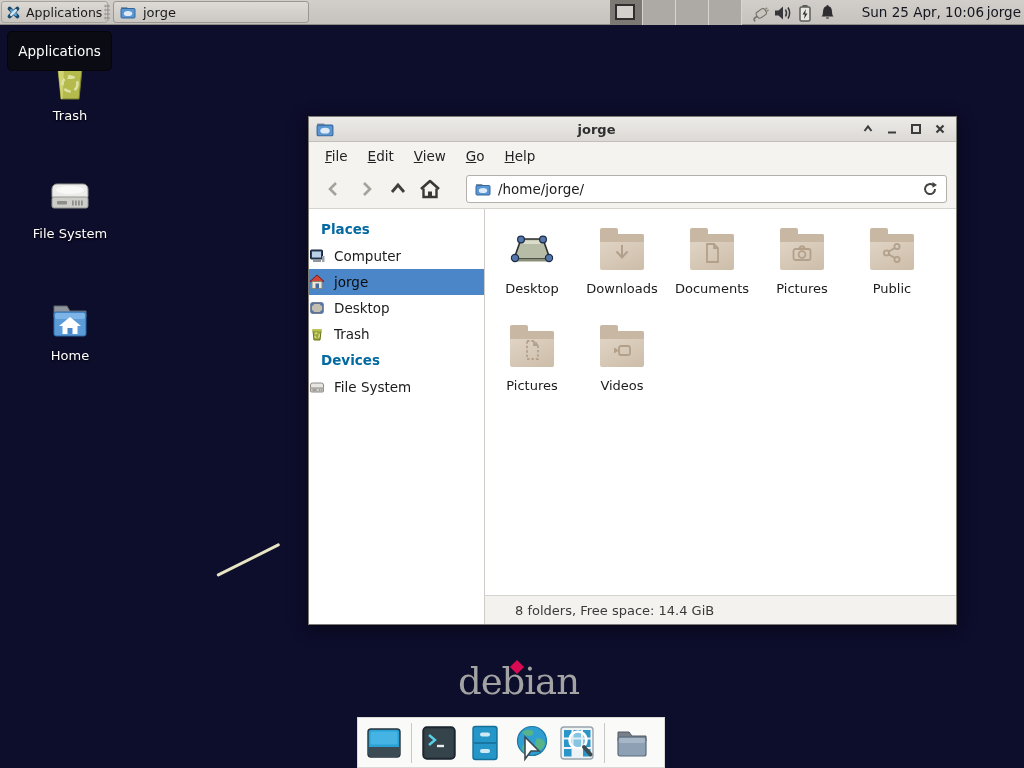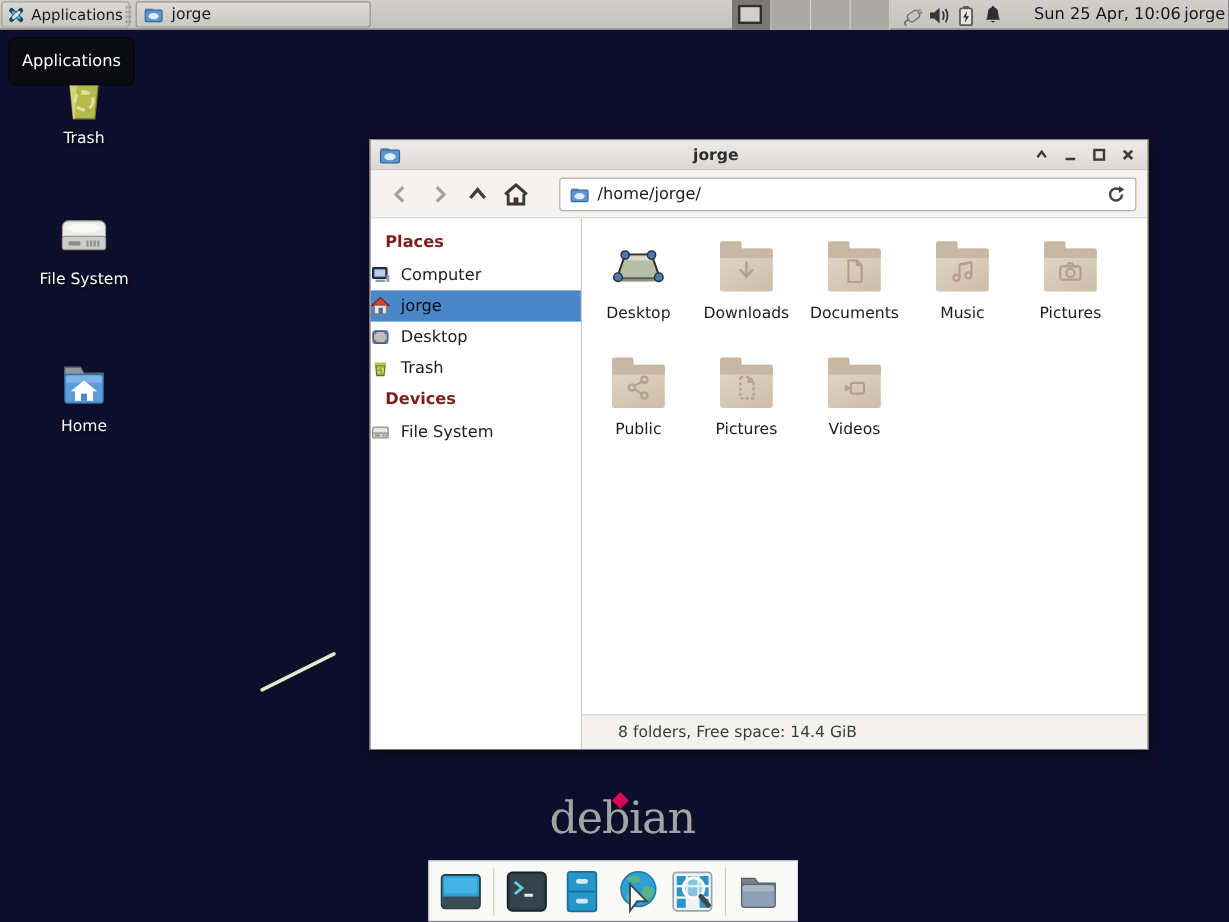"File" div.menubar { html: none -> <div> <span>File</span> <span>Edit</span> <span>View</span> <span>Go</span> <span>Help</span> </div> }
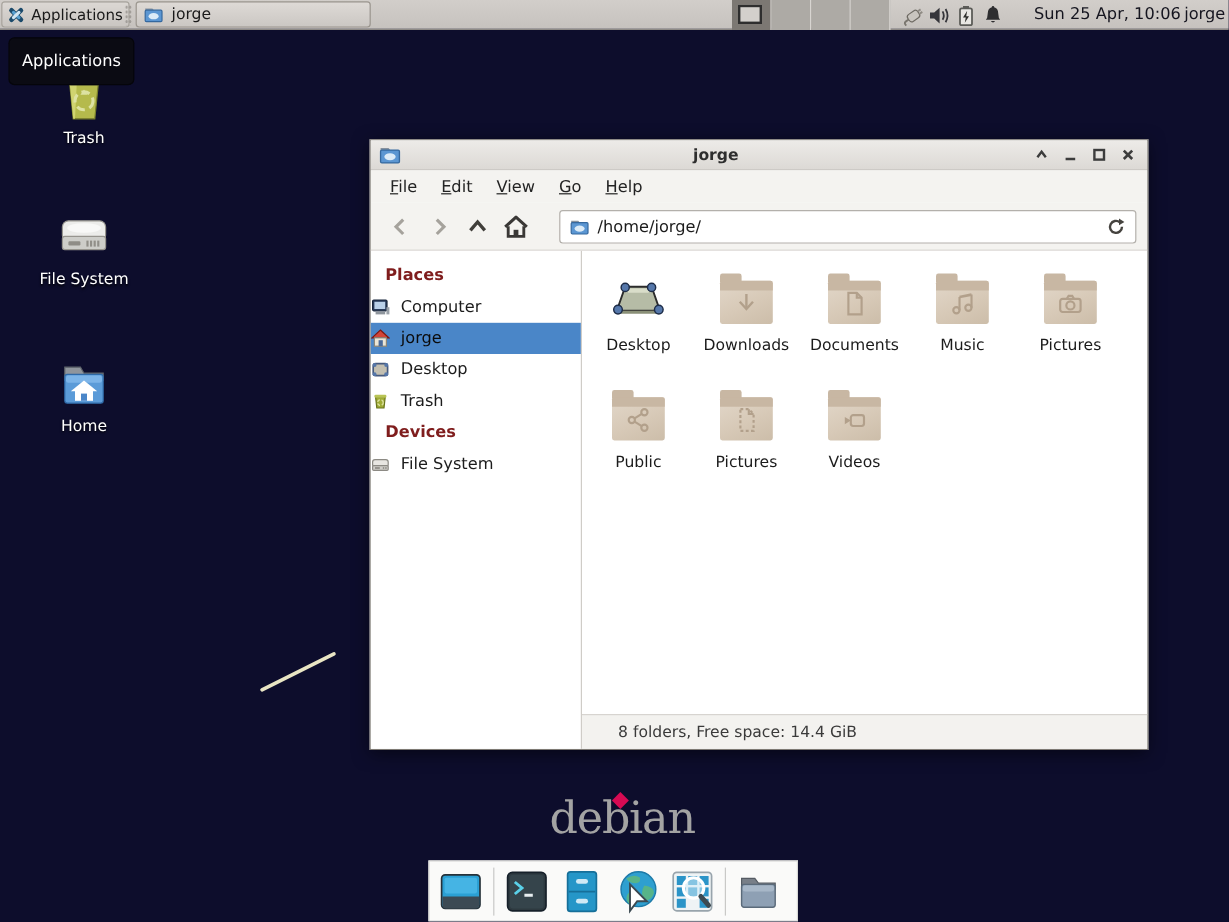"Places" .side-header { color: #7f1d1d -> #0369a1 }
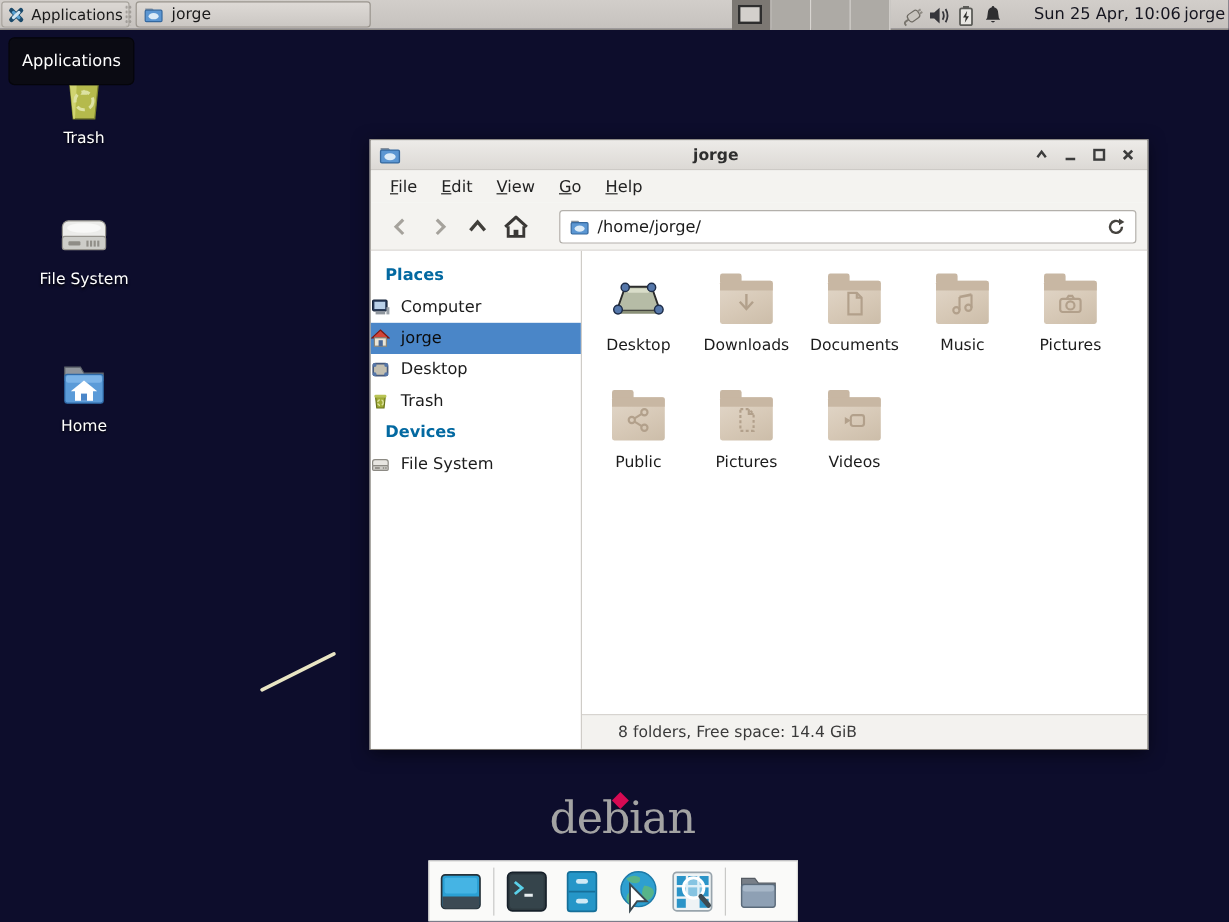"Music" div.file-cell { html: <div> <div> <div></div> <svg> <circle></circle> <circle></circle> <line></line> <line></line> <line></line> </svg> </div> <div>Music</div> </div> -> none }
